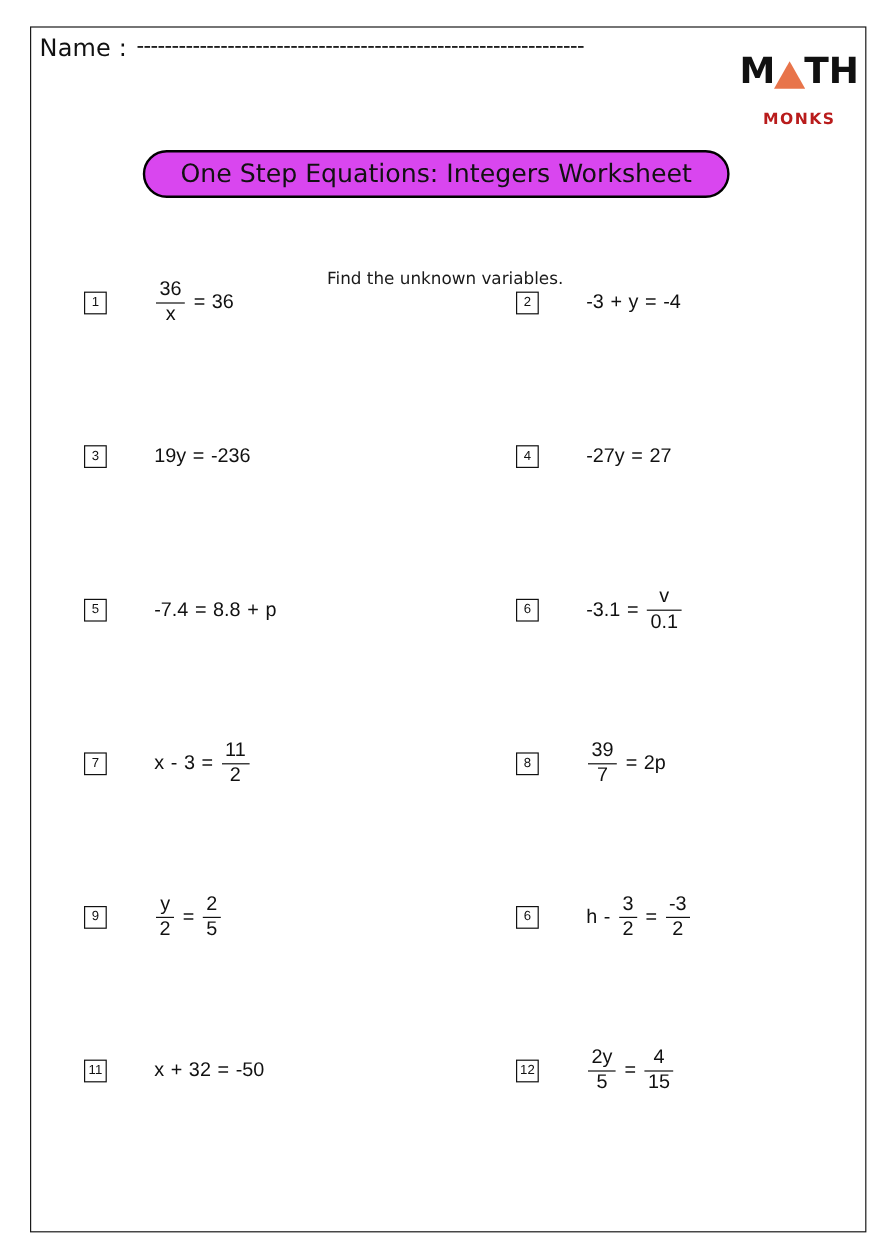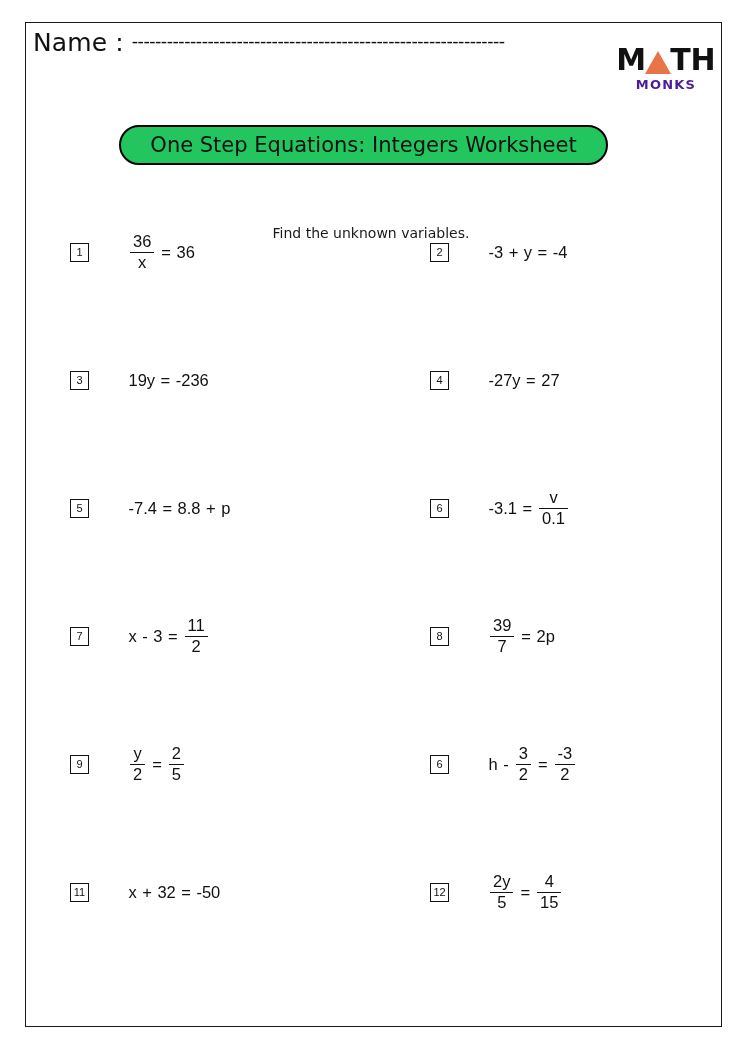"Name :" .field-label { font-size: 25px -> 20px }
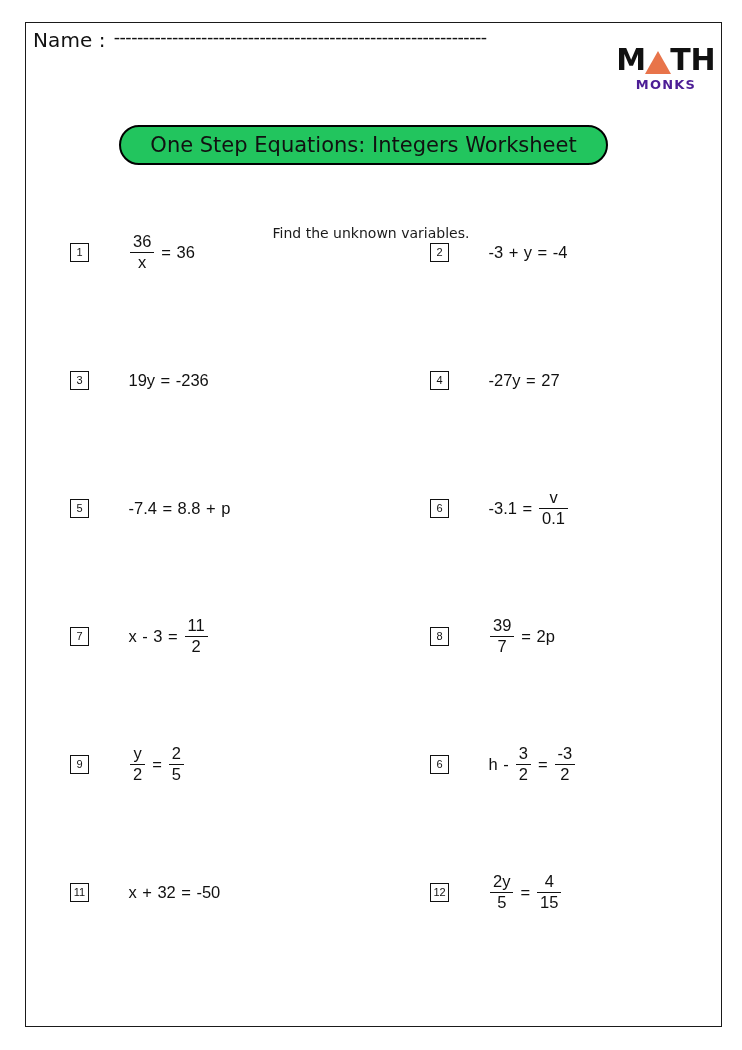"MONKS" .logo-sub { color: #4c1d95 -> #b91c1c; margin-top: 3px -> 18px }
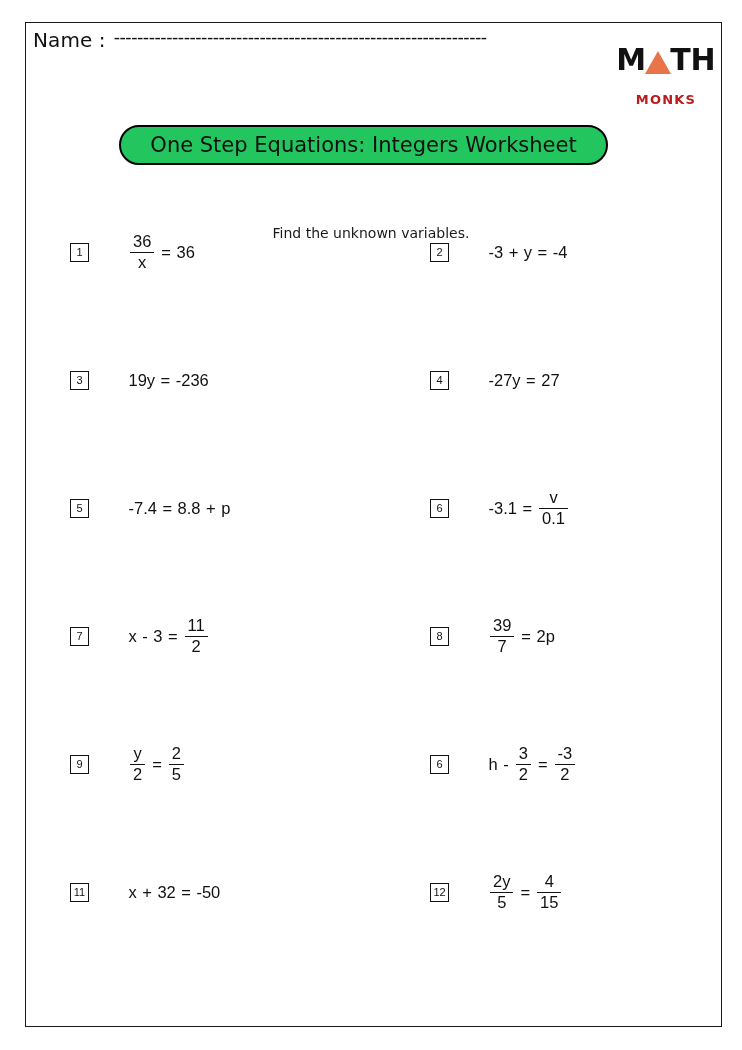"One Step Equations: Integers Worksheet" .title-pill { background: #22c55e -> #d946ef }
